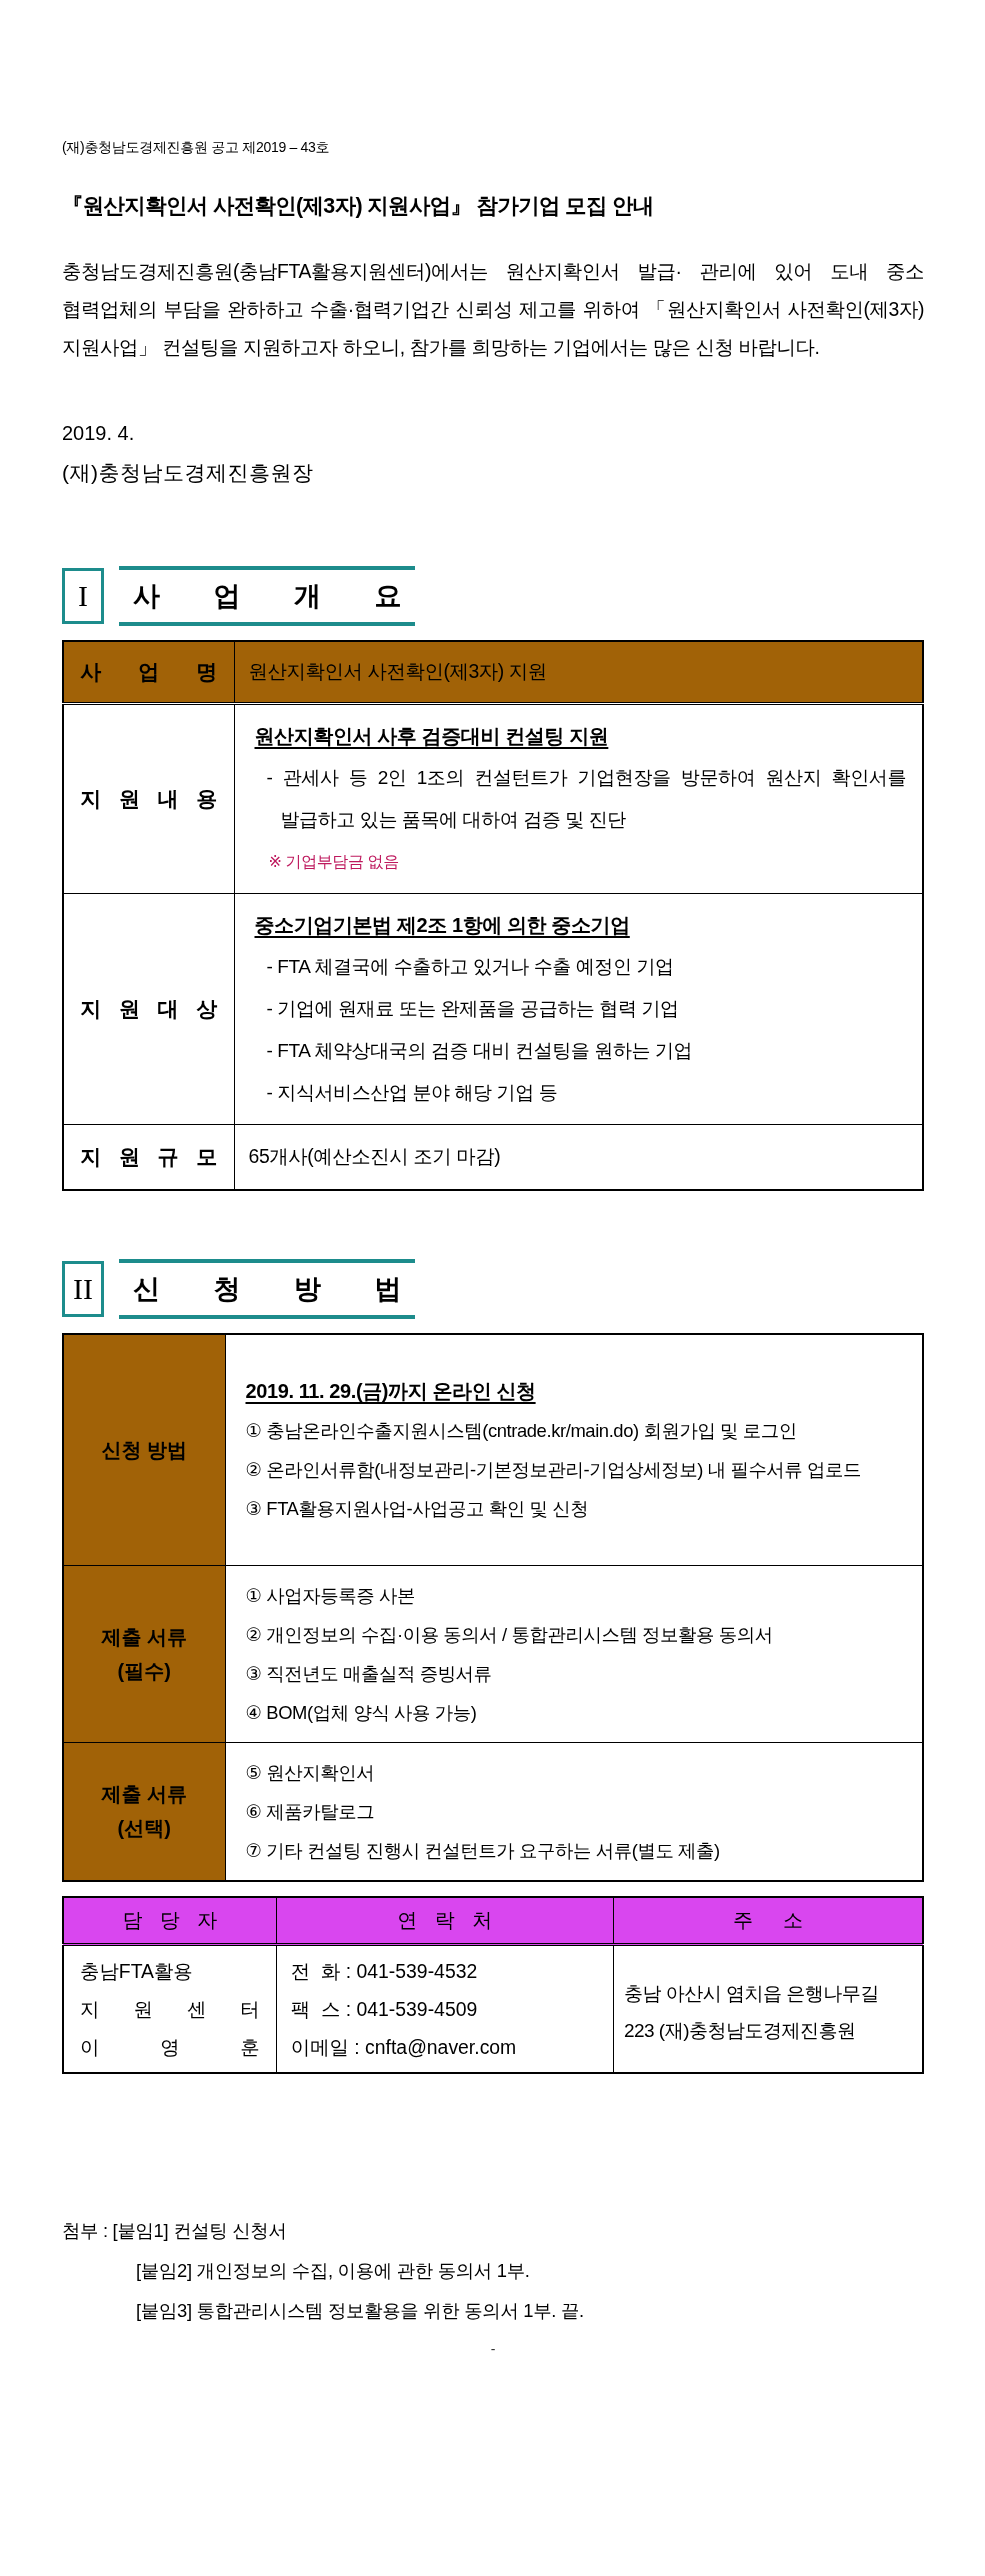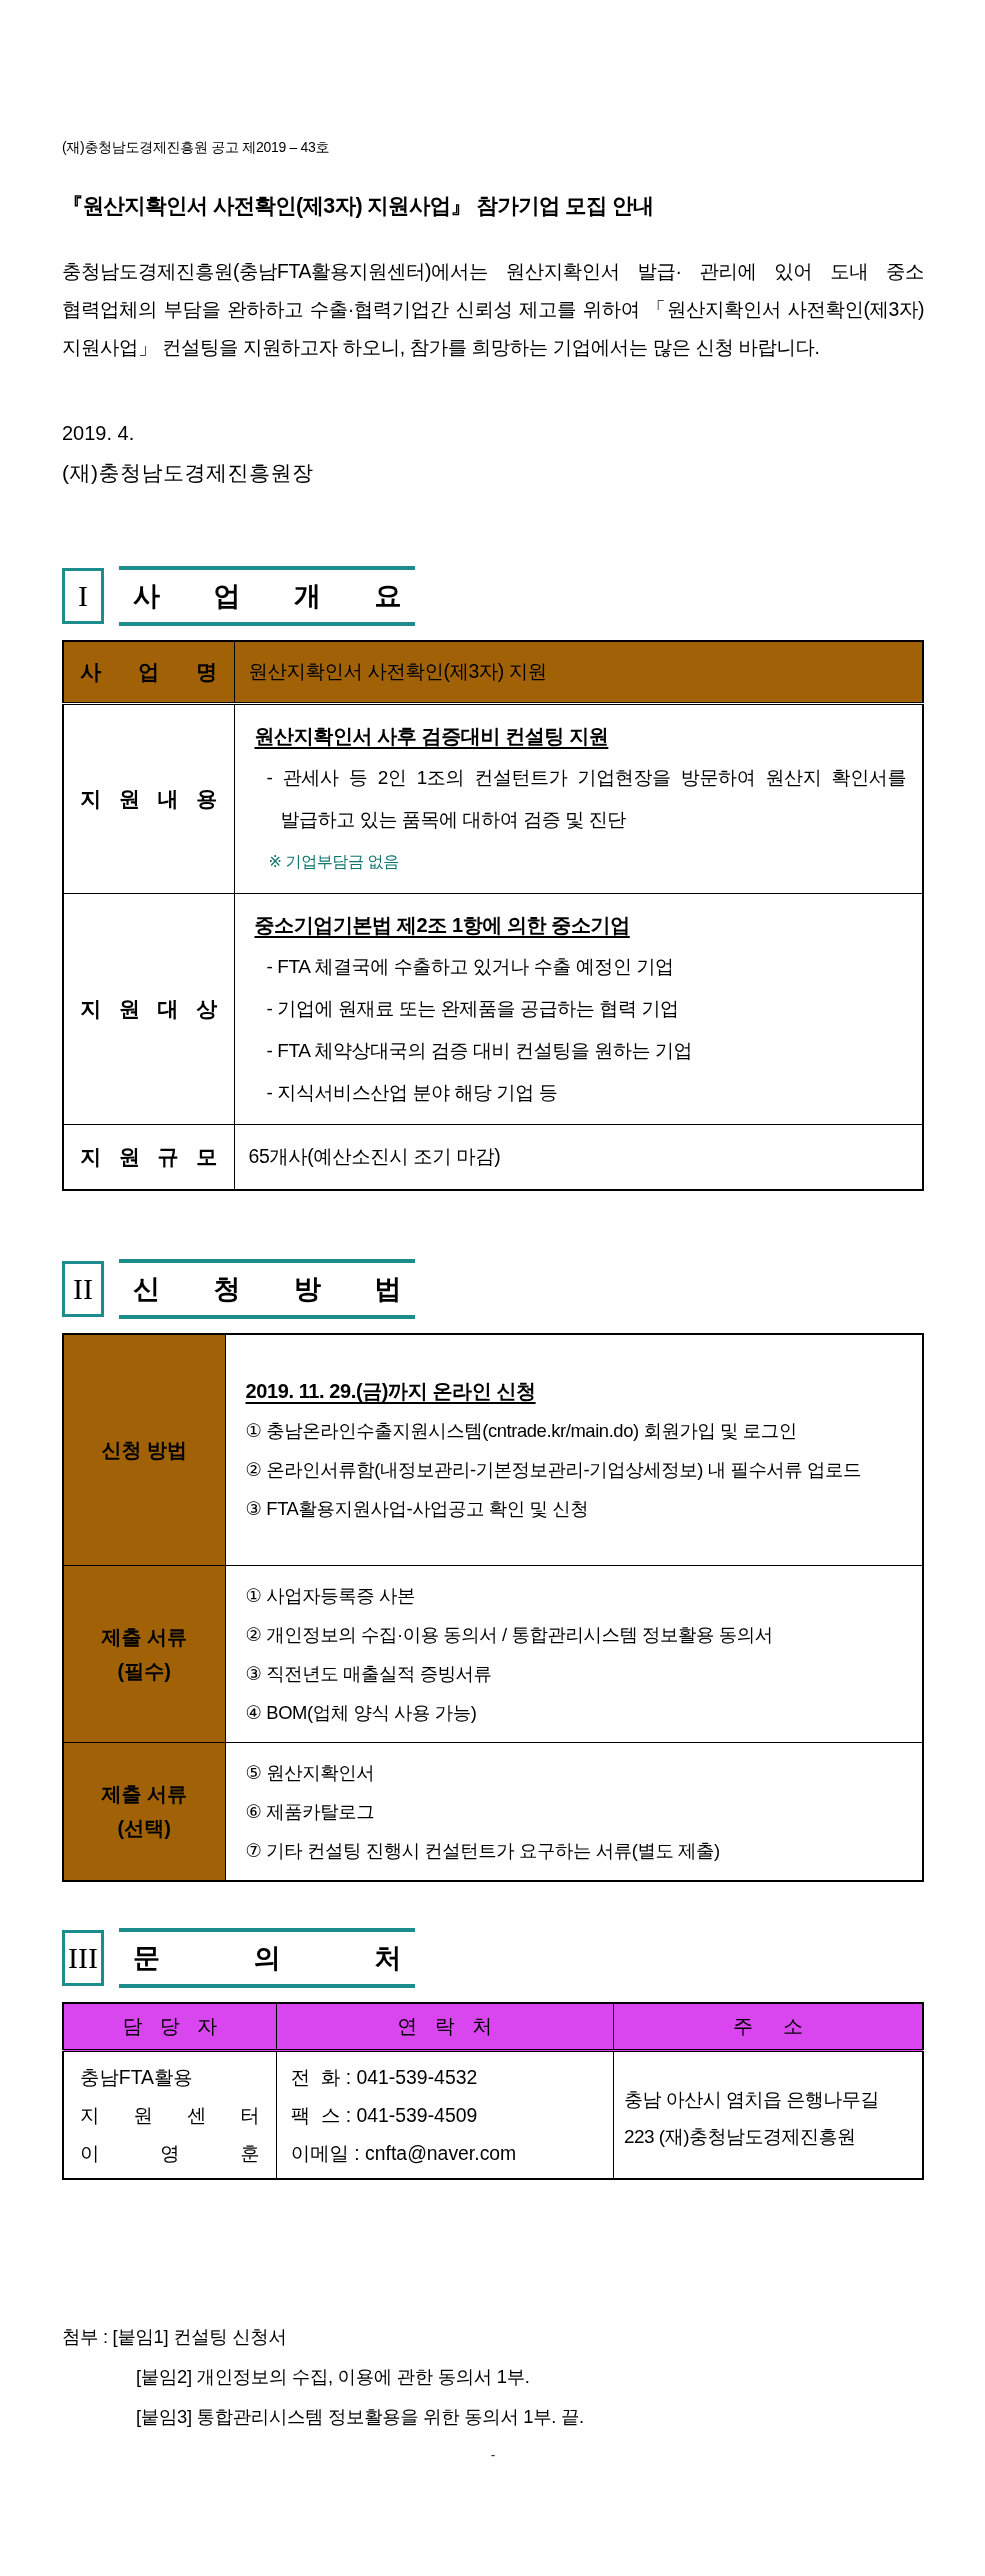"※ 기업부담금 없음" .note { color: #0f766e -> #be185d }
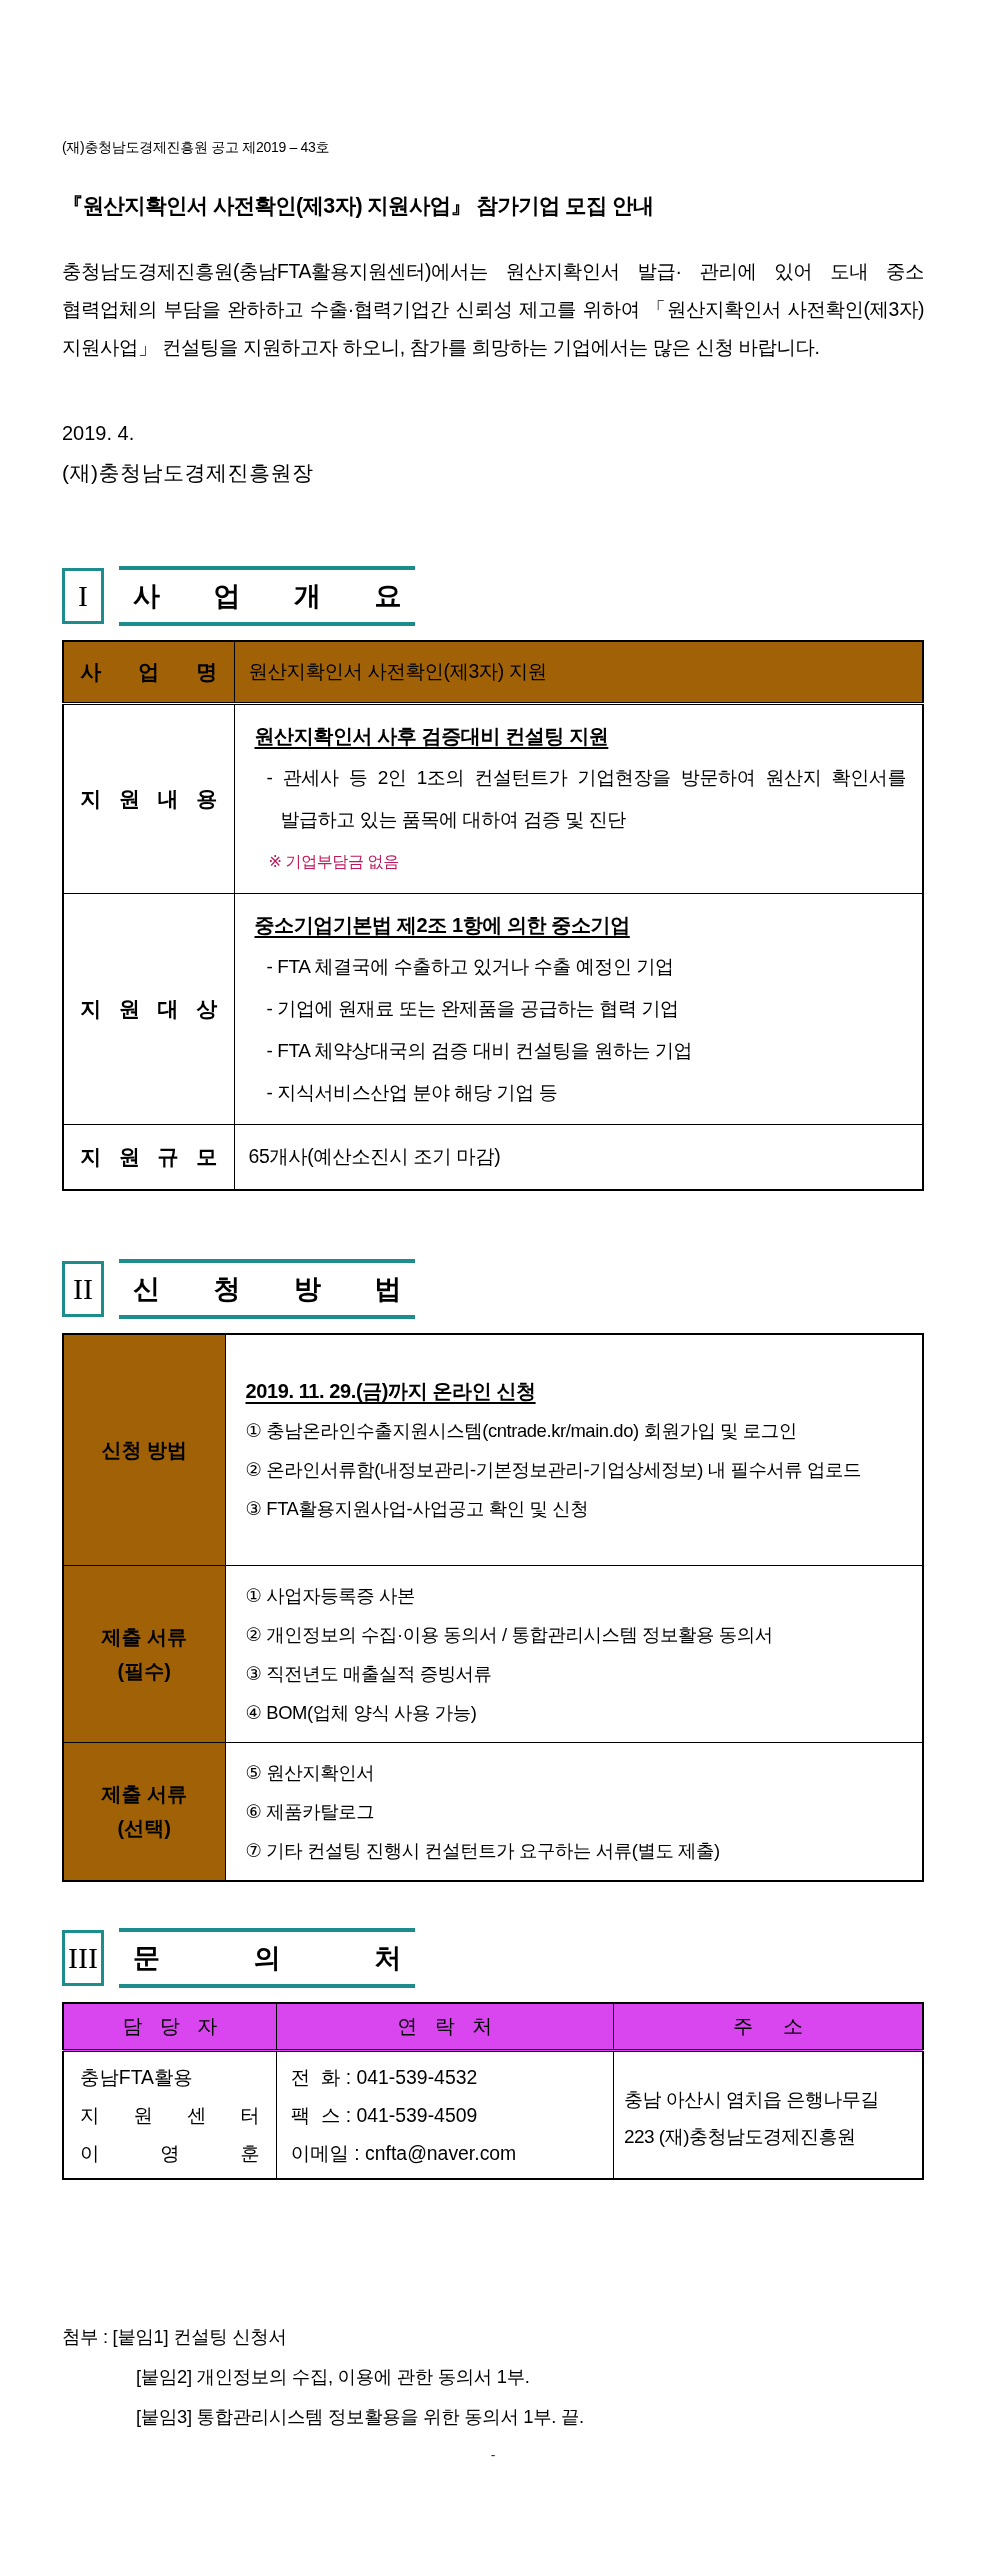"III" div.section-heading { html: <div> <div>III</div> <div>문 의 처</div> </div> -> none }
